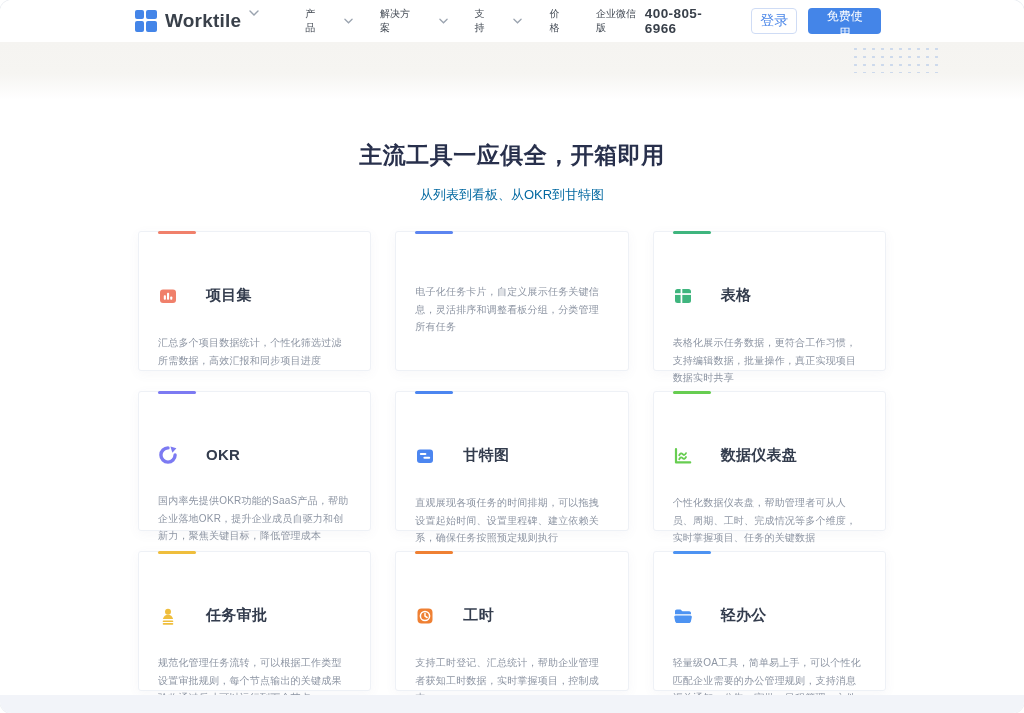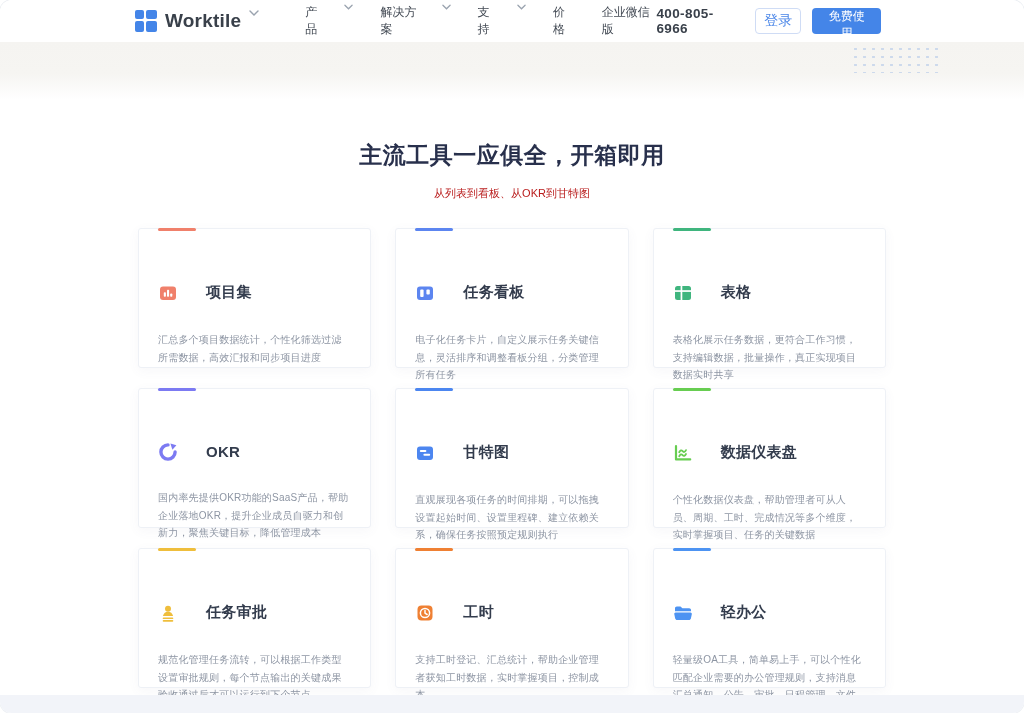"产品" .menu-item { align-items: flex-start -> center; font-size: 12px -> 10px }
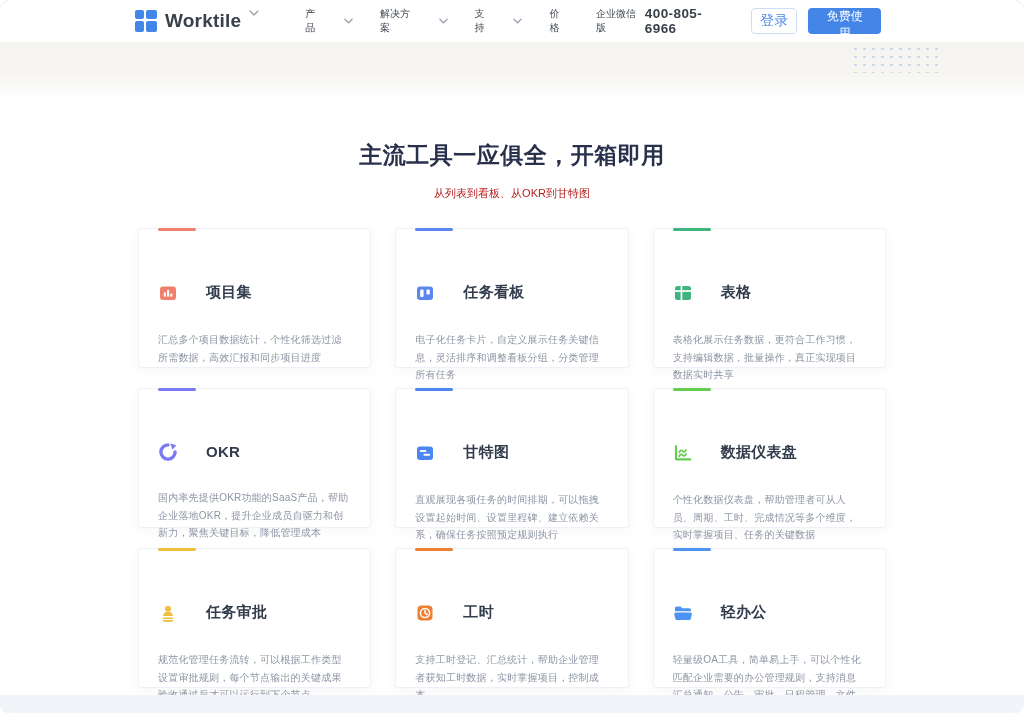"从列表到看板、从OKR到甘特图" .subtitle { color: #b91c1c -> #0369a1; font-size: 11px -> 13px }
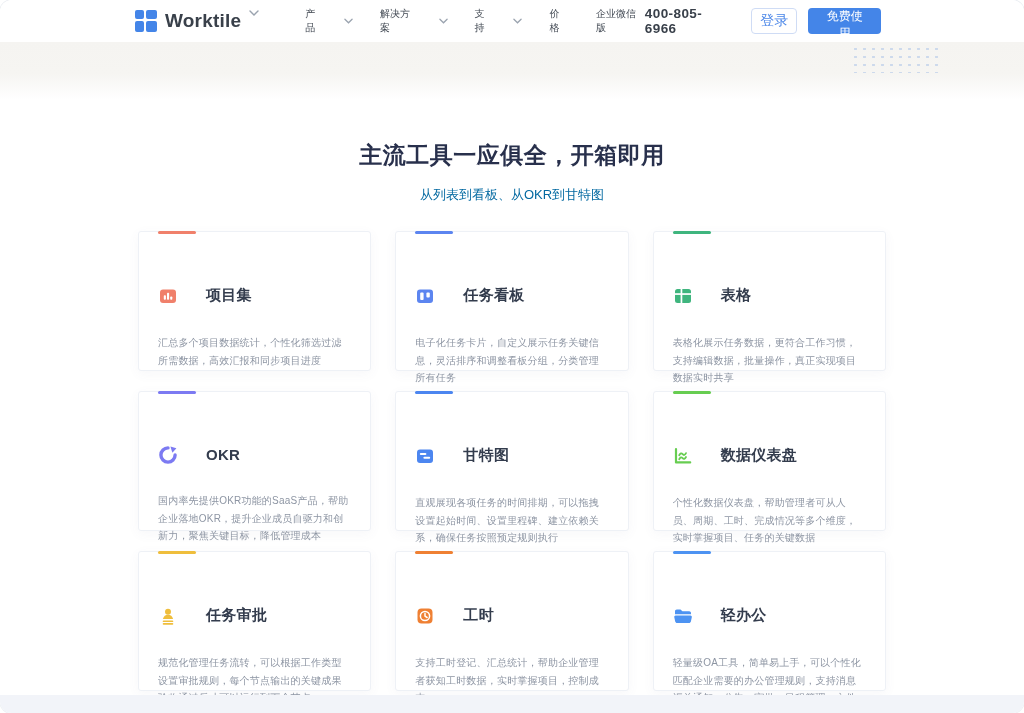"任务看板" div.card-head { html: <div> <span> <svg> <rect></rect> <rect></rect> <rect></rect> </svg> </span> <h3>任务看板</h3> </div> -> none }
